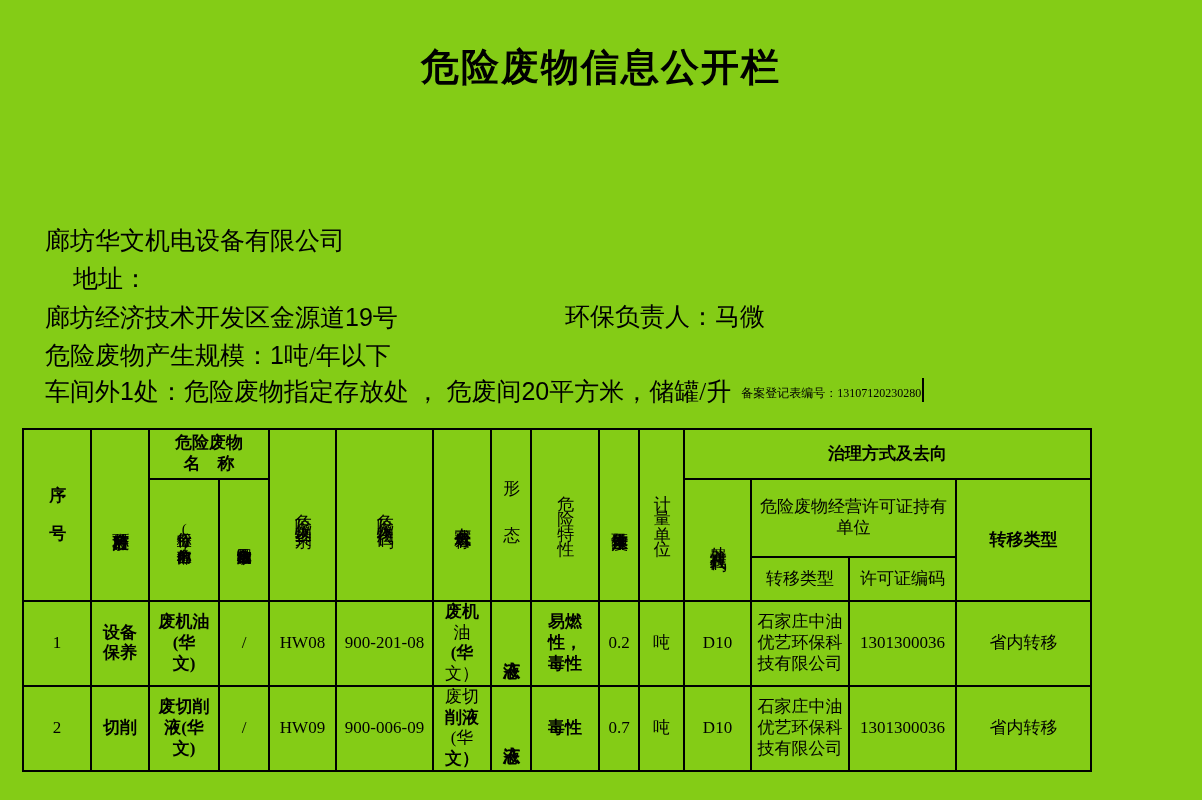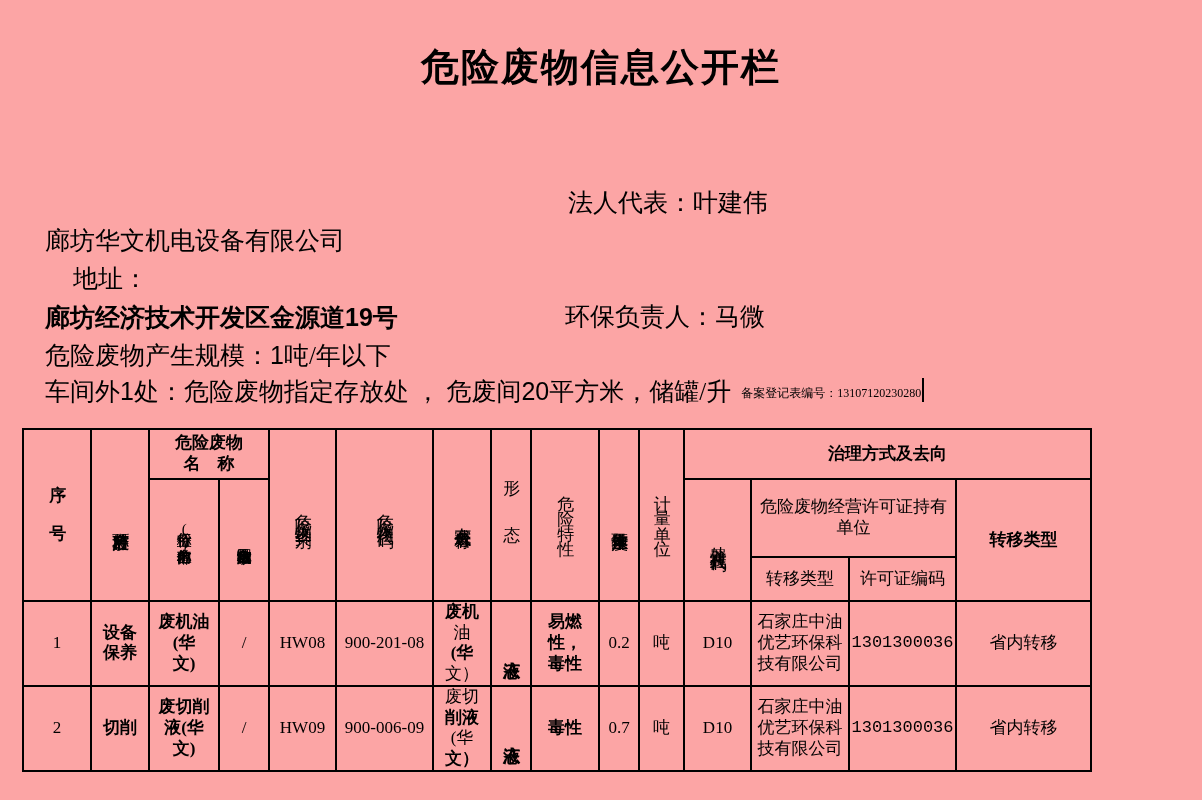"危险废物信息公开栏" #page { background: #fca5a5 -> #84cc16 }
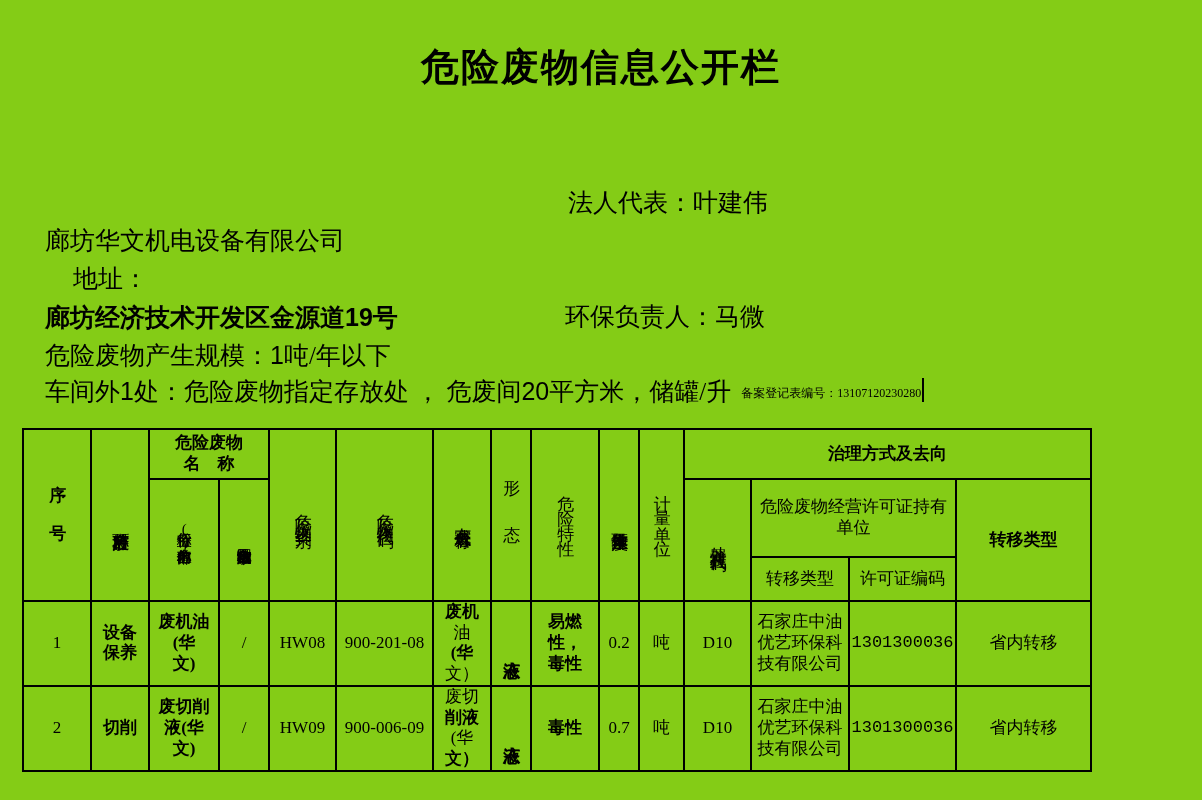"法人代表：叶建伟" div.info { html: <div><span>法人代表：叶建伟</span></div> -> none }
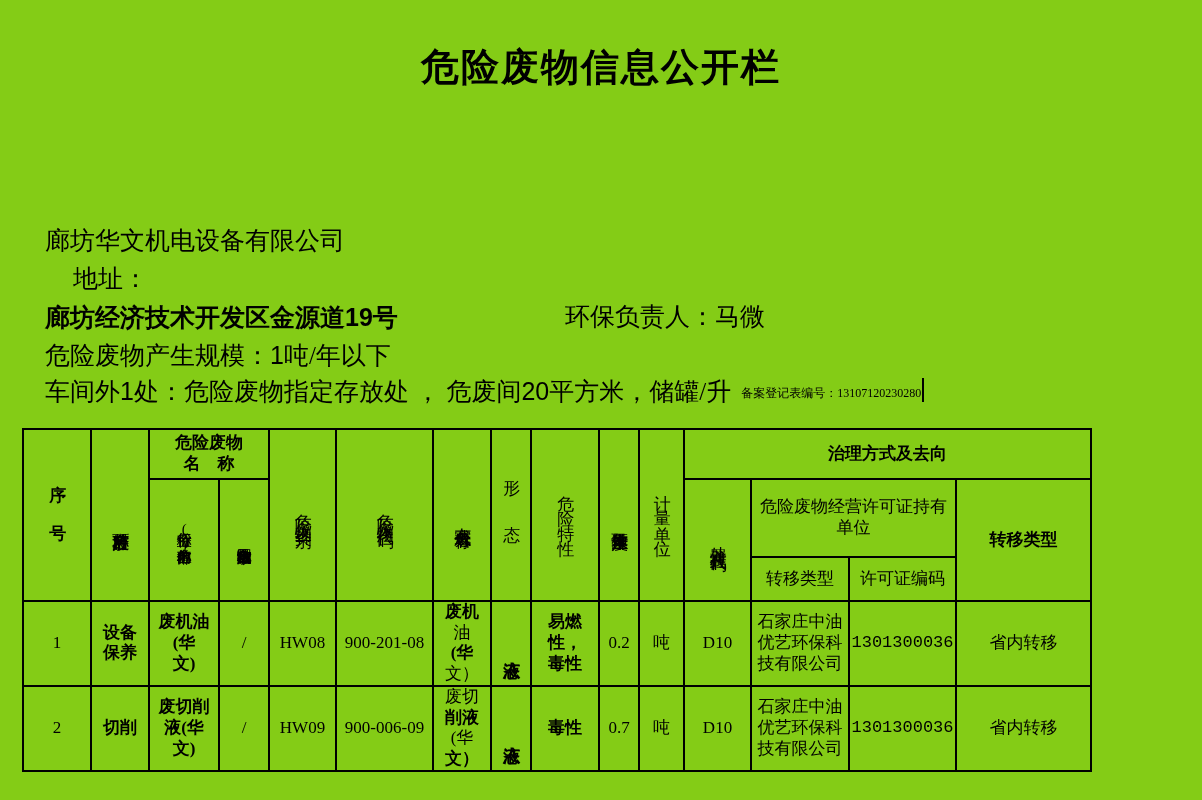"廊坊经济技术开发区金源道19号" #l4L { font-weight: bold -> none }
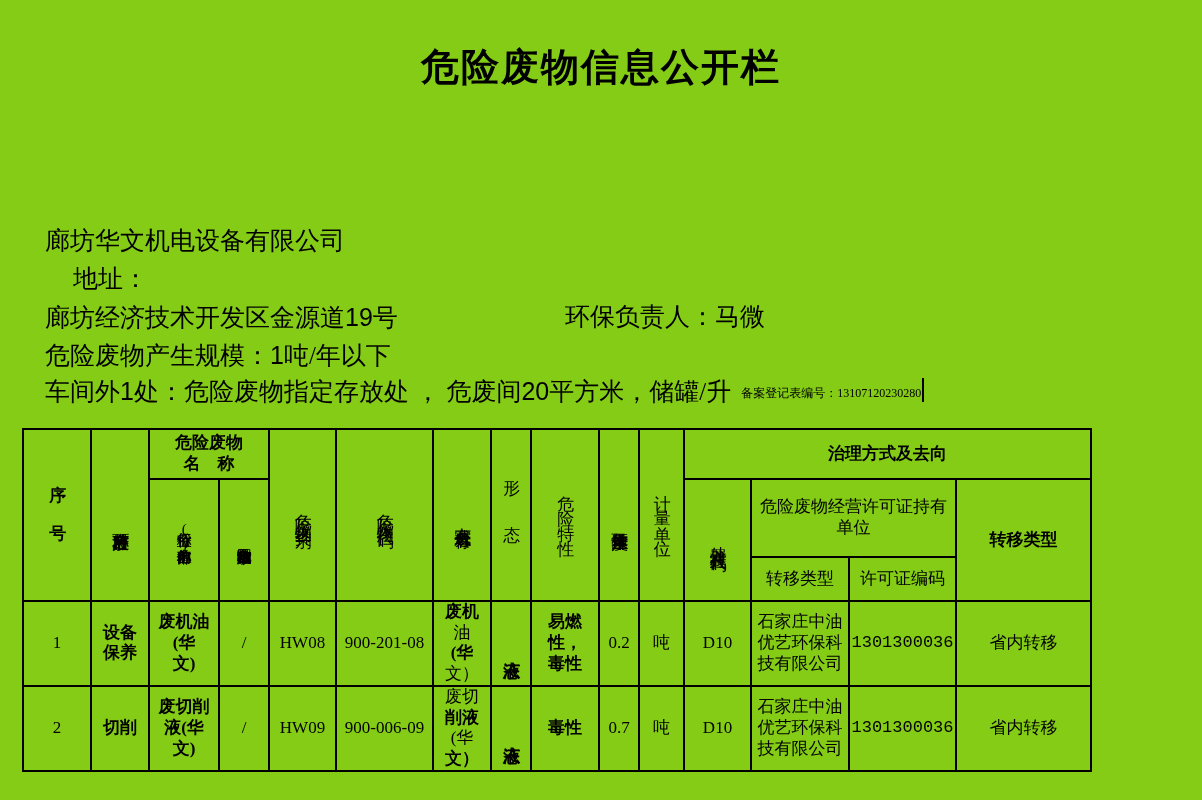"1301300036" td.licenseno { font-family: Liberation Mono, monospace -> Liberation Serif, serif }
